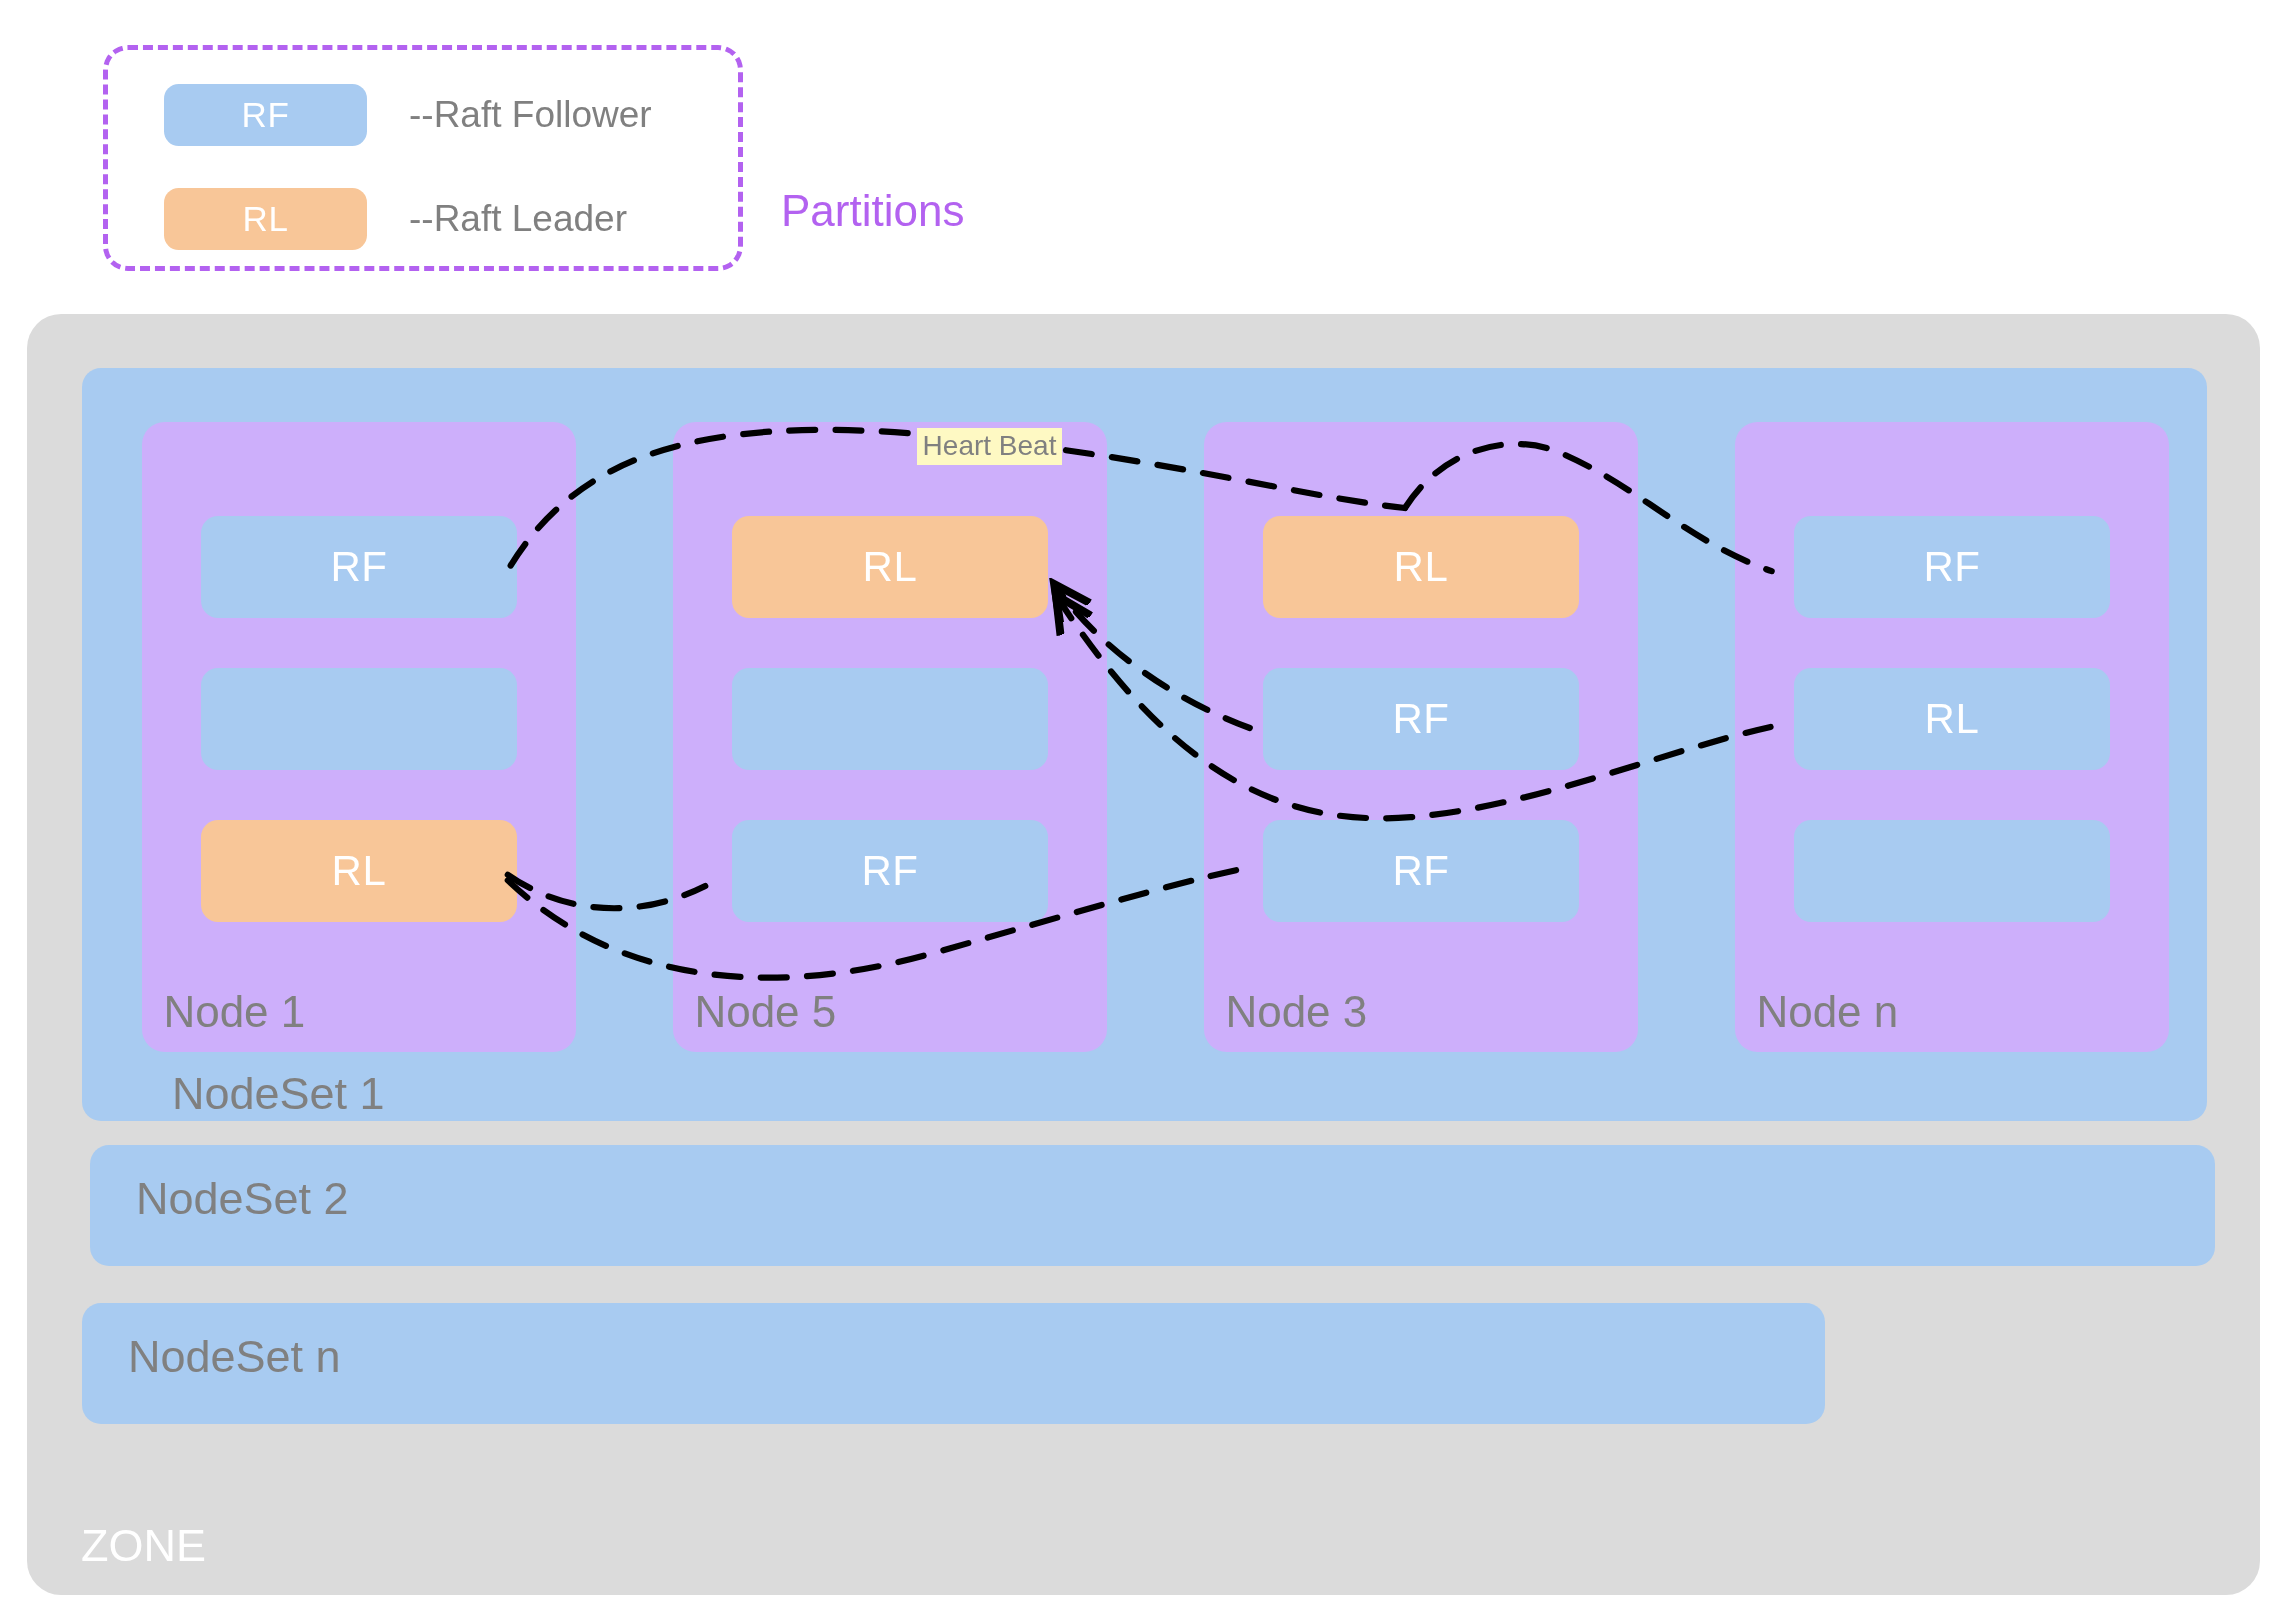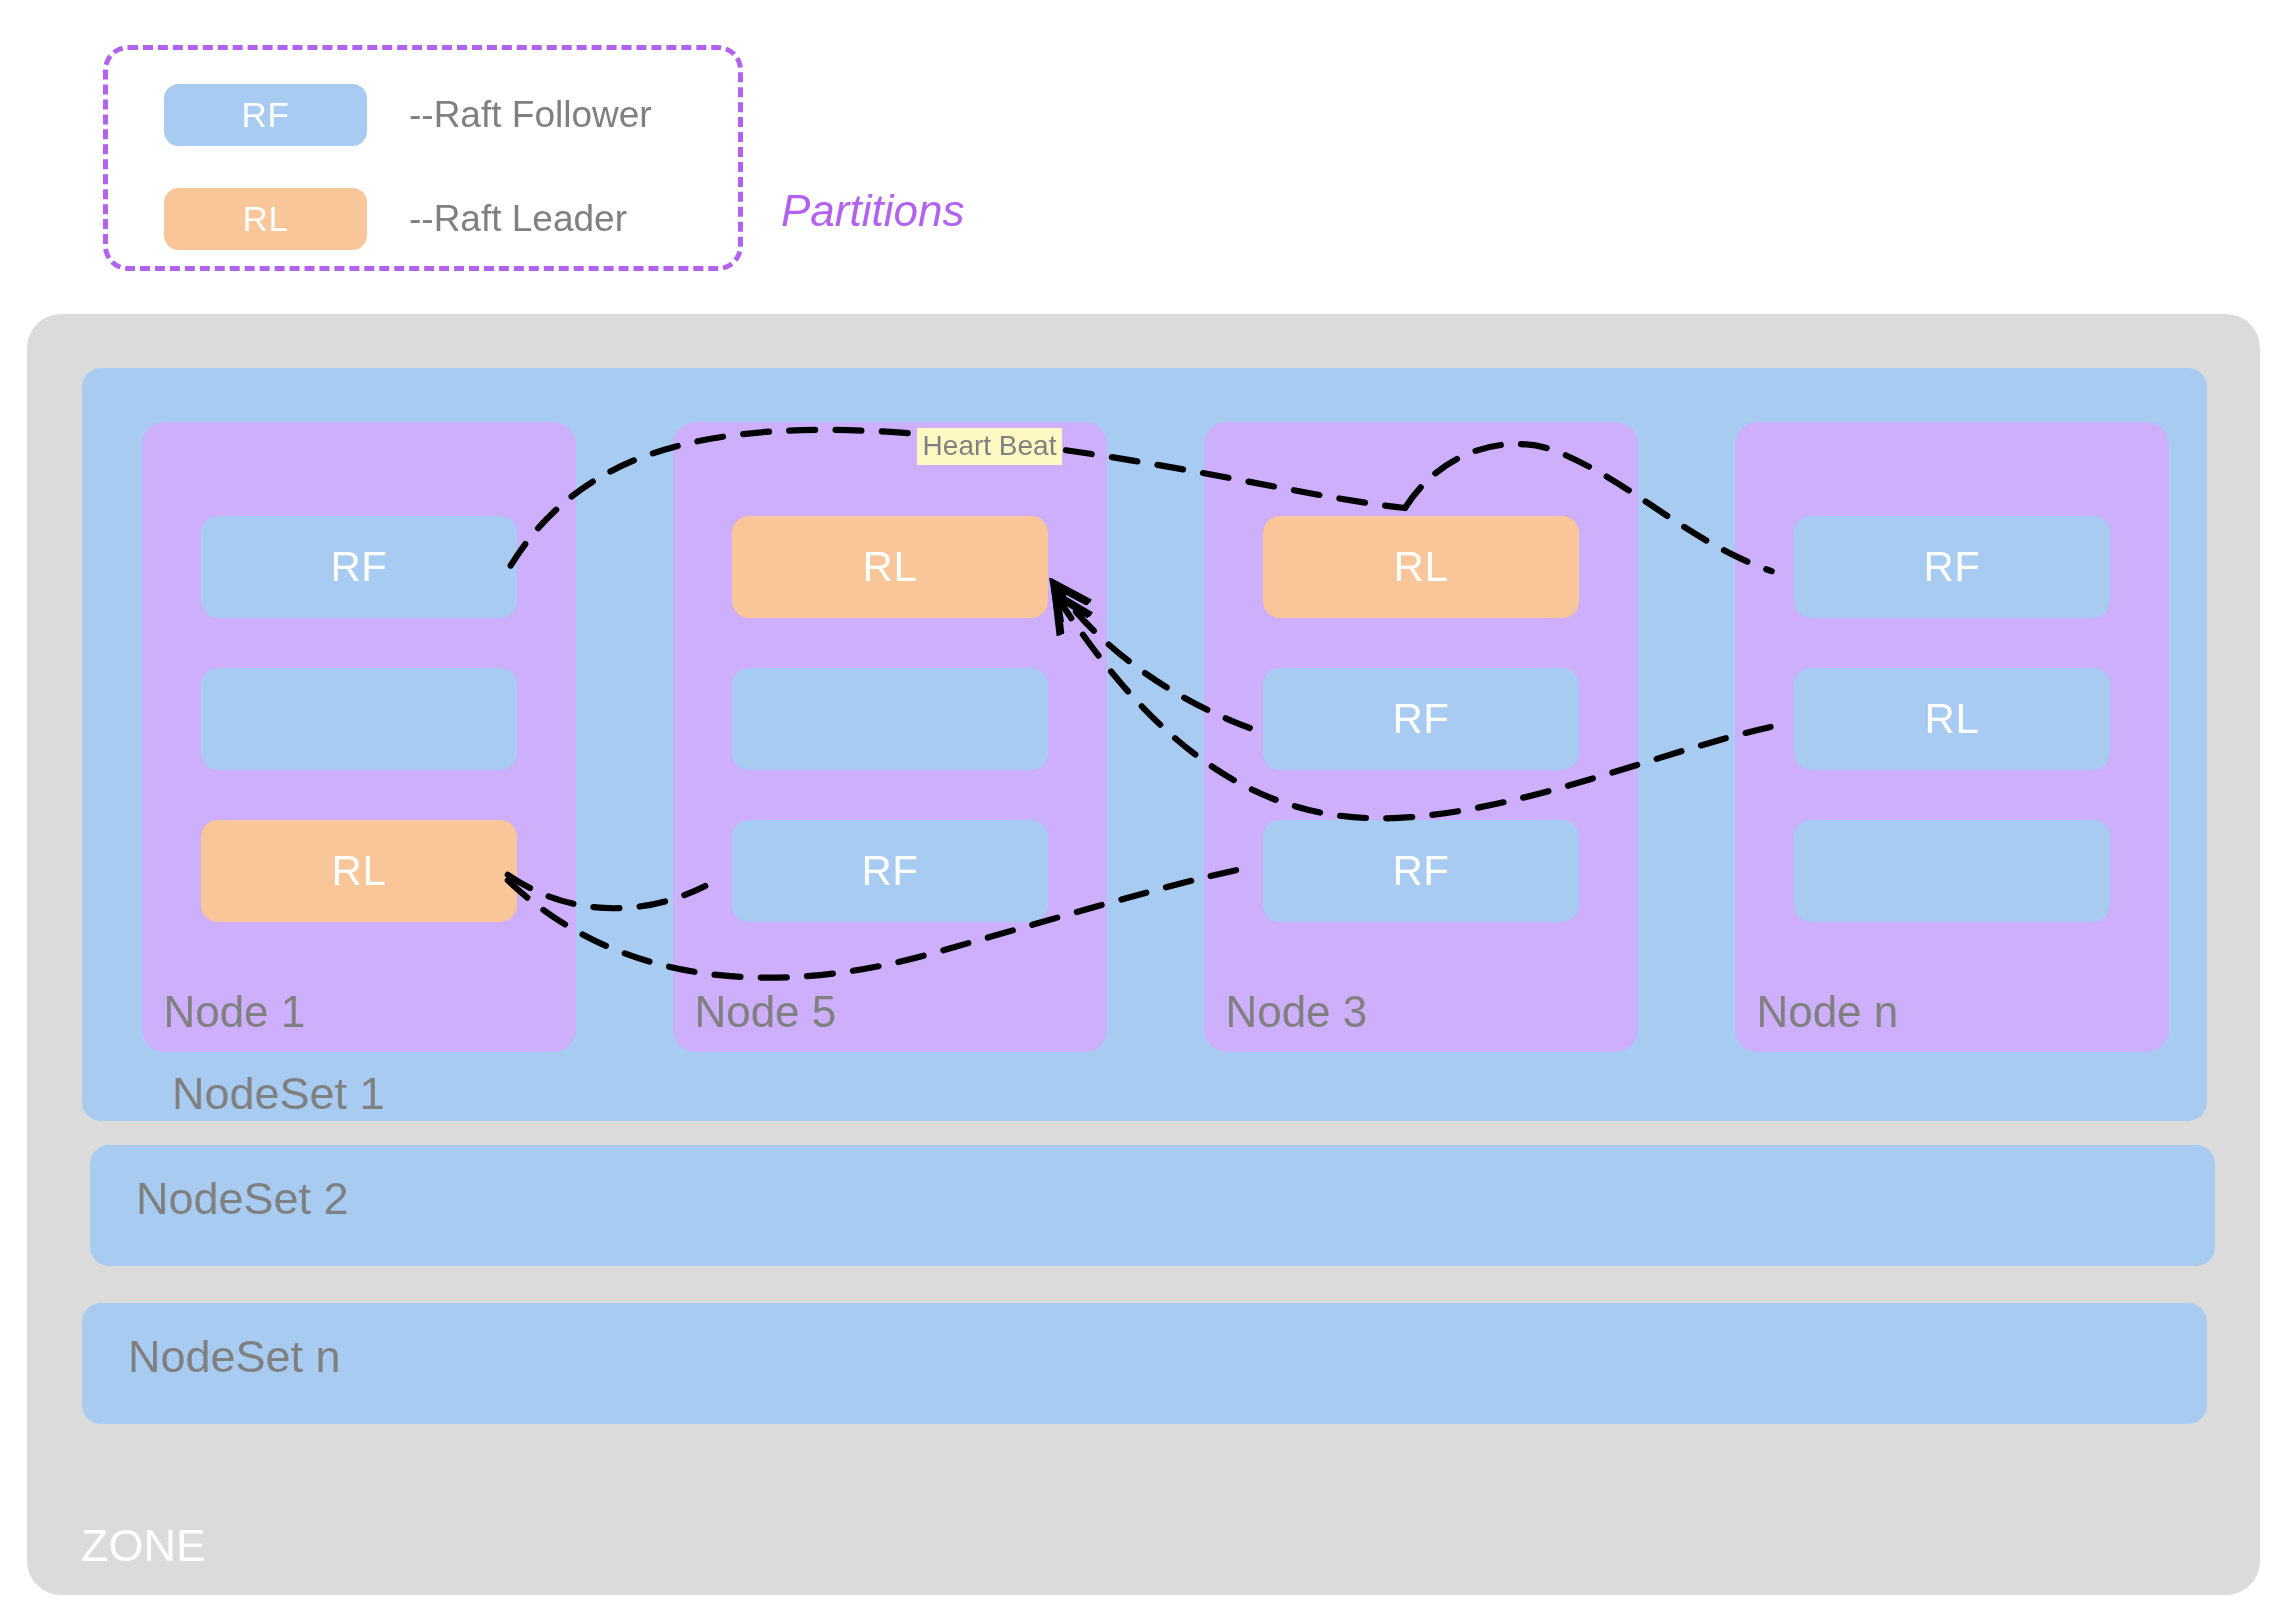"Partitions" #partitions-label { font-style: italic -> none }
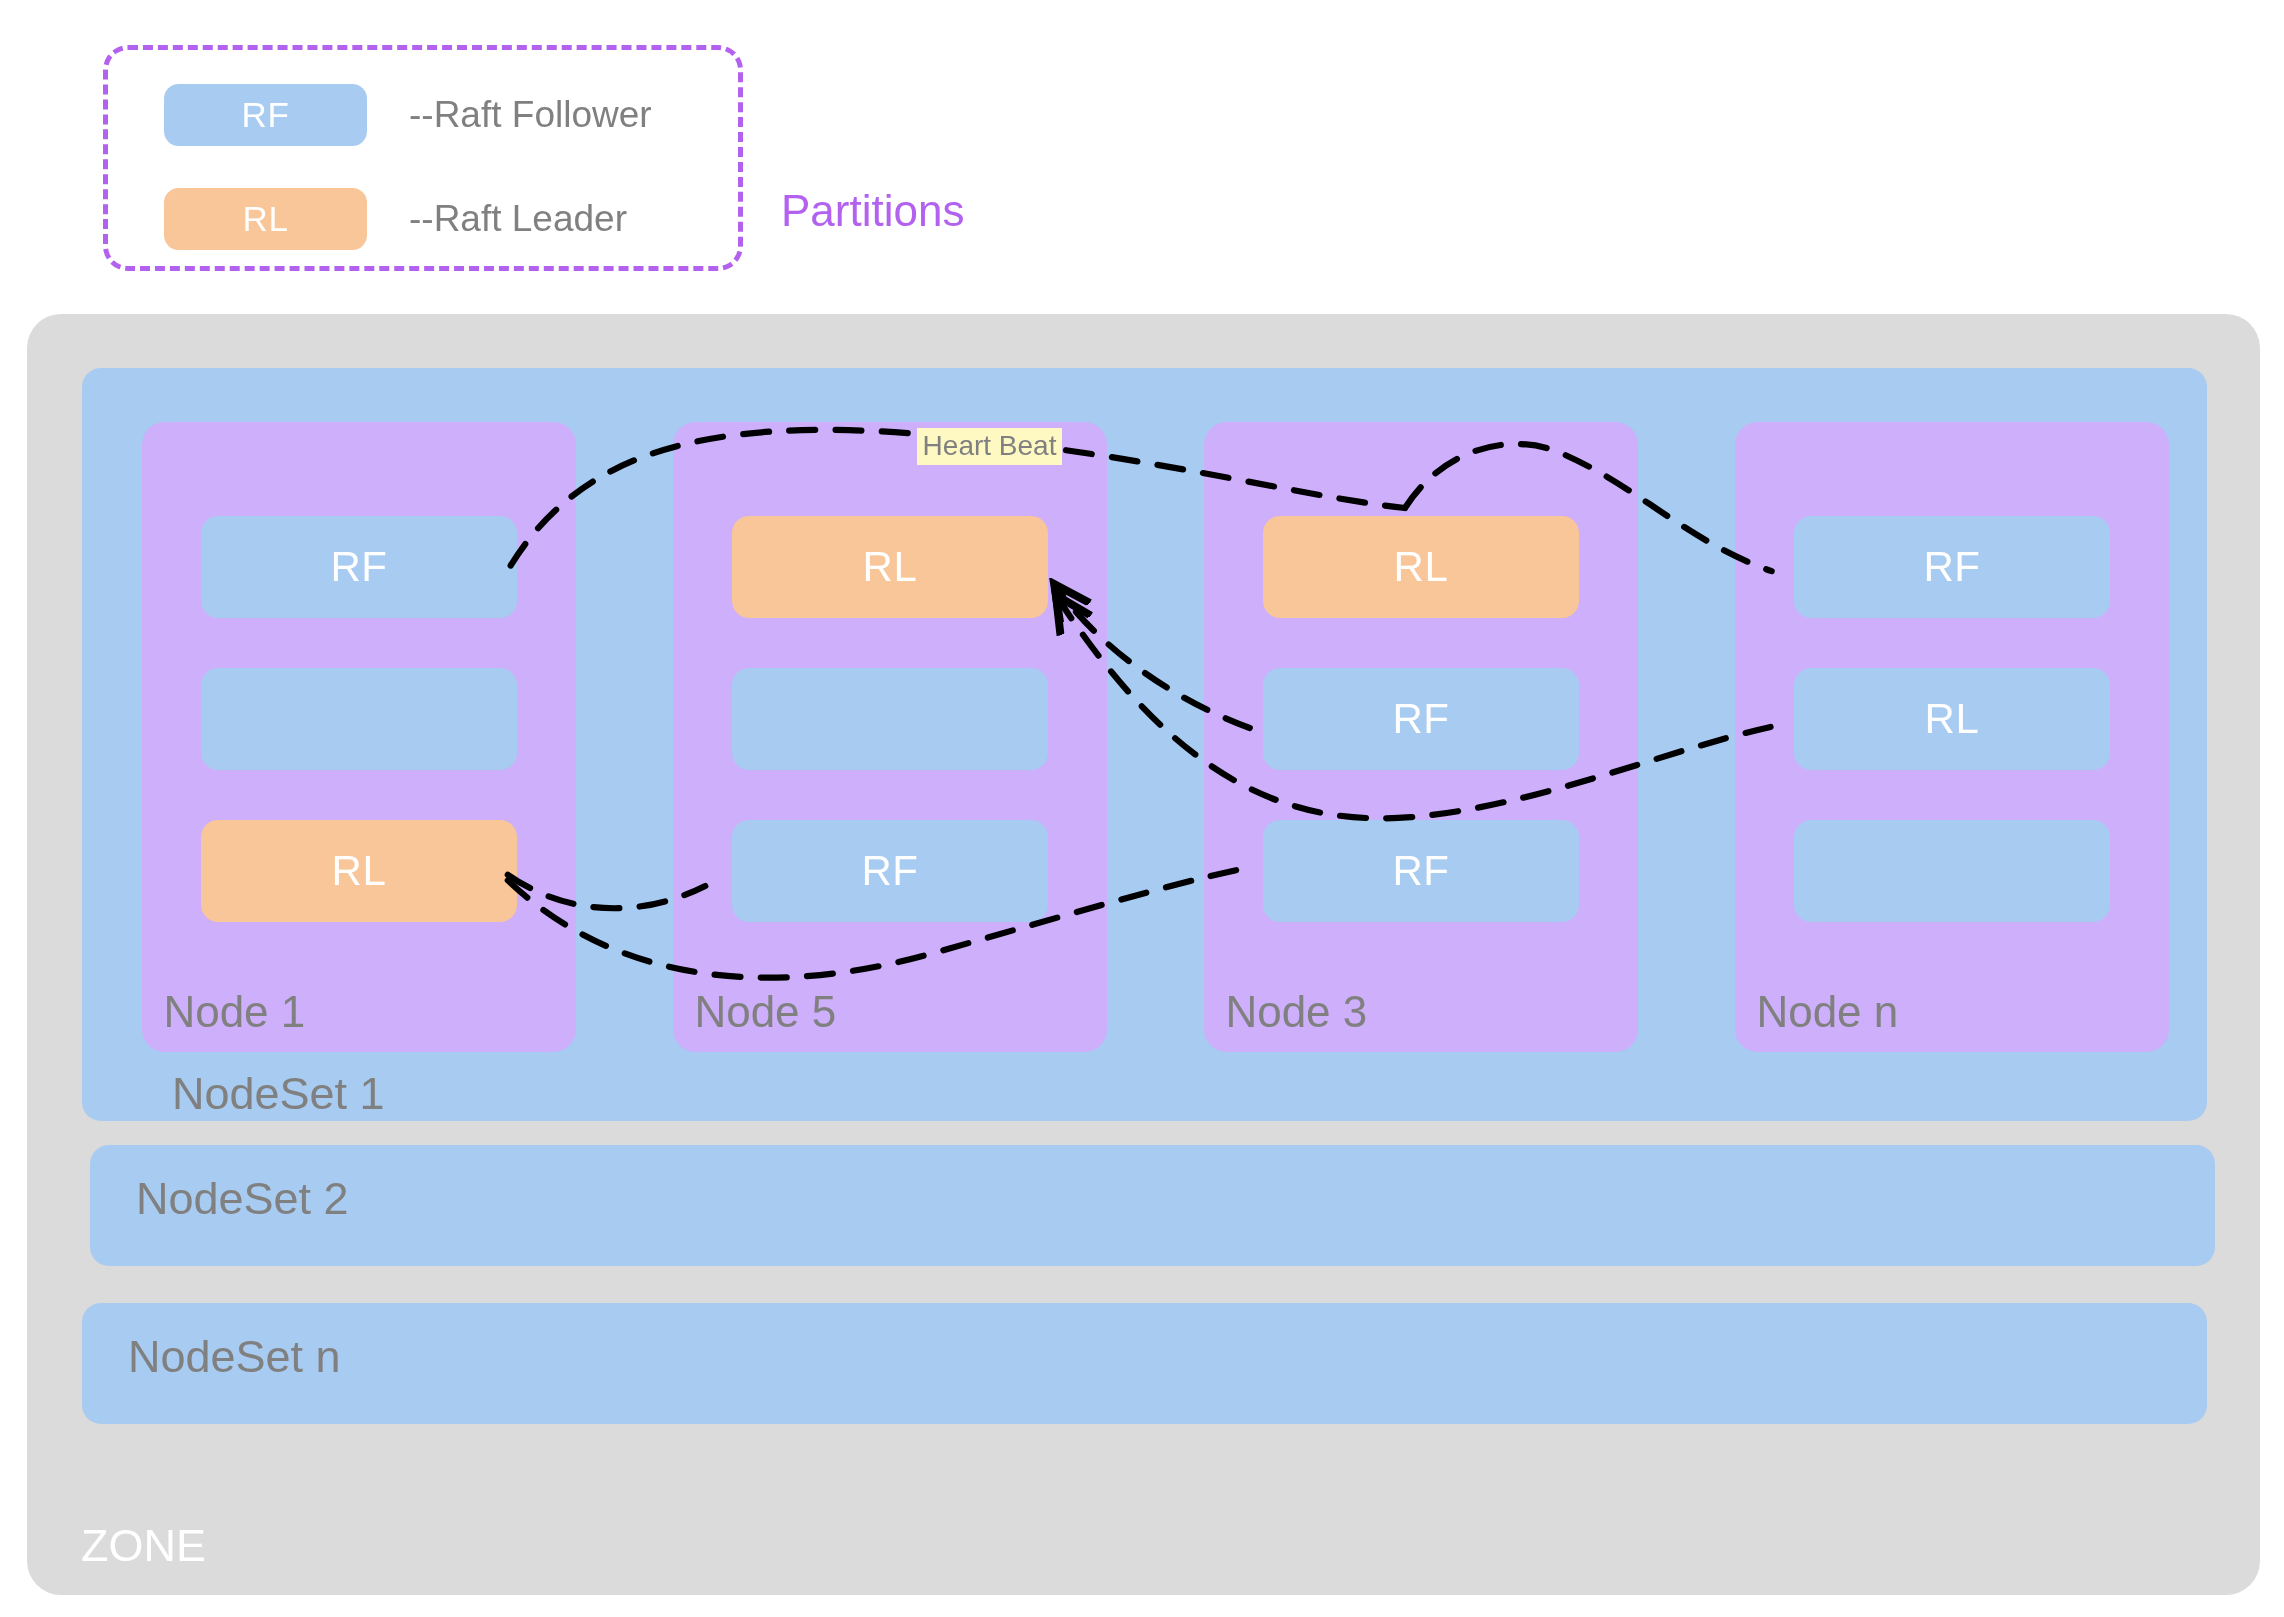"NodeSet n" #nodeset-n { width: 2125px -> 1743px }
